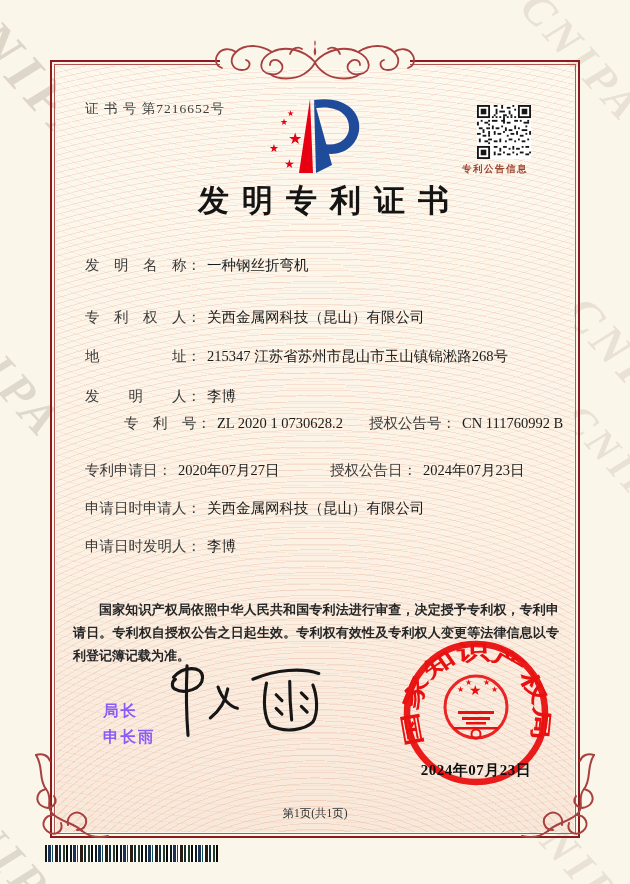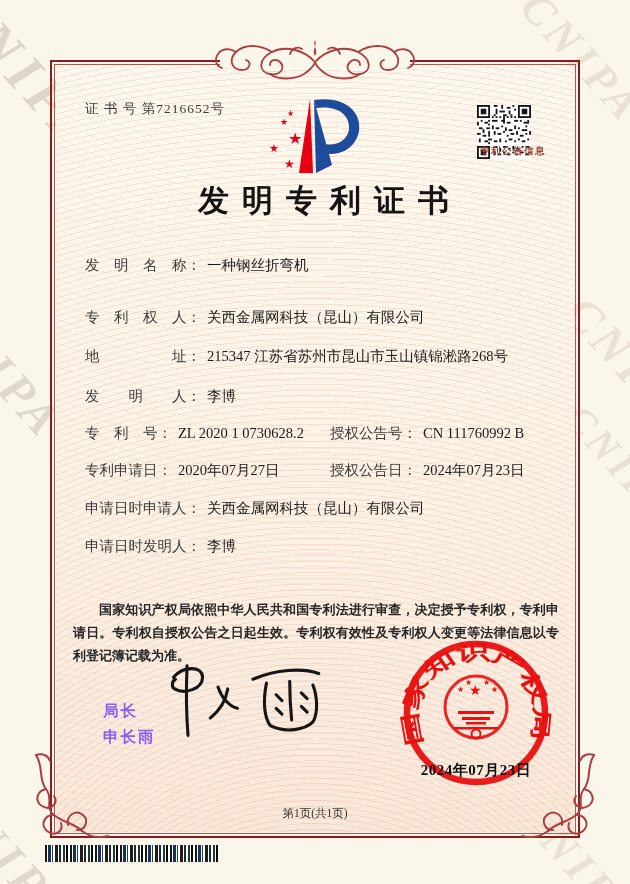"专利公告信息" .qr-caption { text-align: right -> left; top: 145px -> 163px }
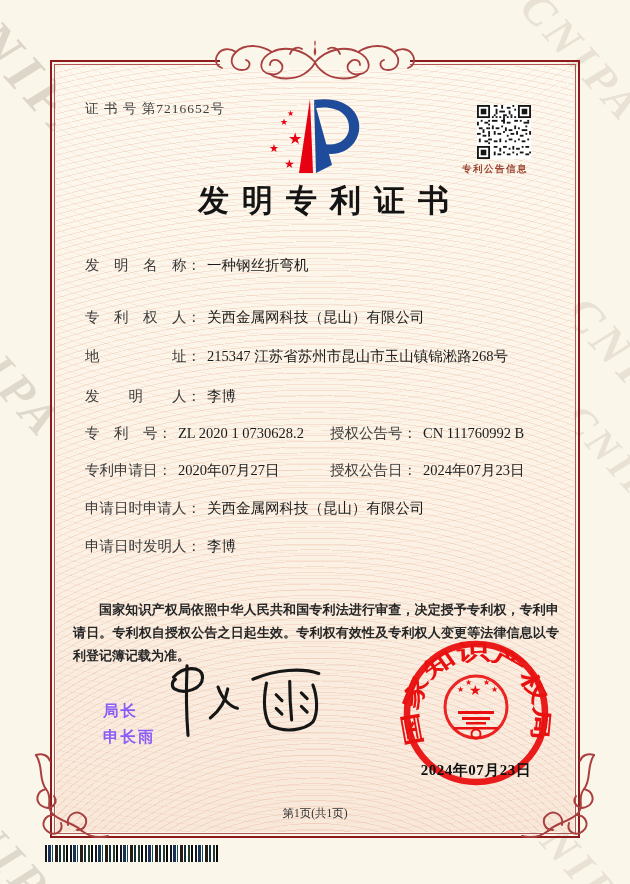"专 利 号： ZL 2020" .r5 { margin-left: none -> 39px; top: 174px -> 164px }
